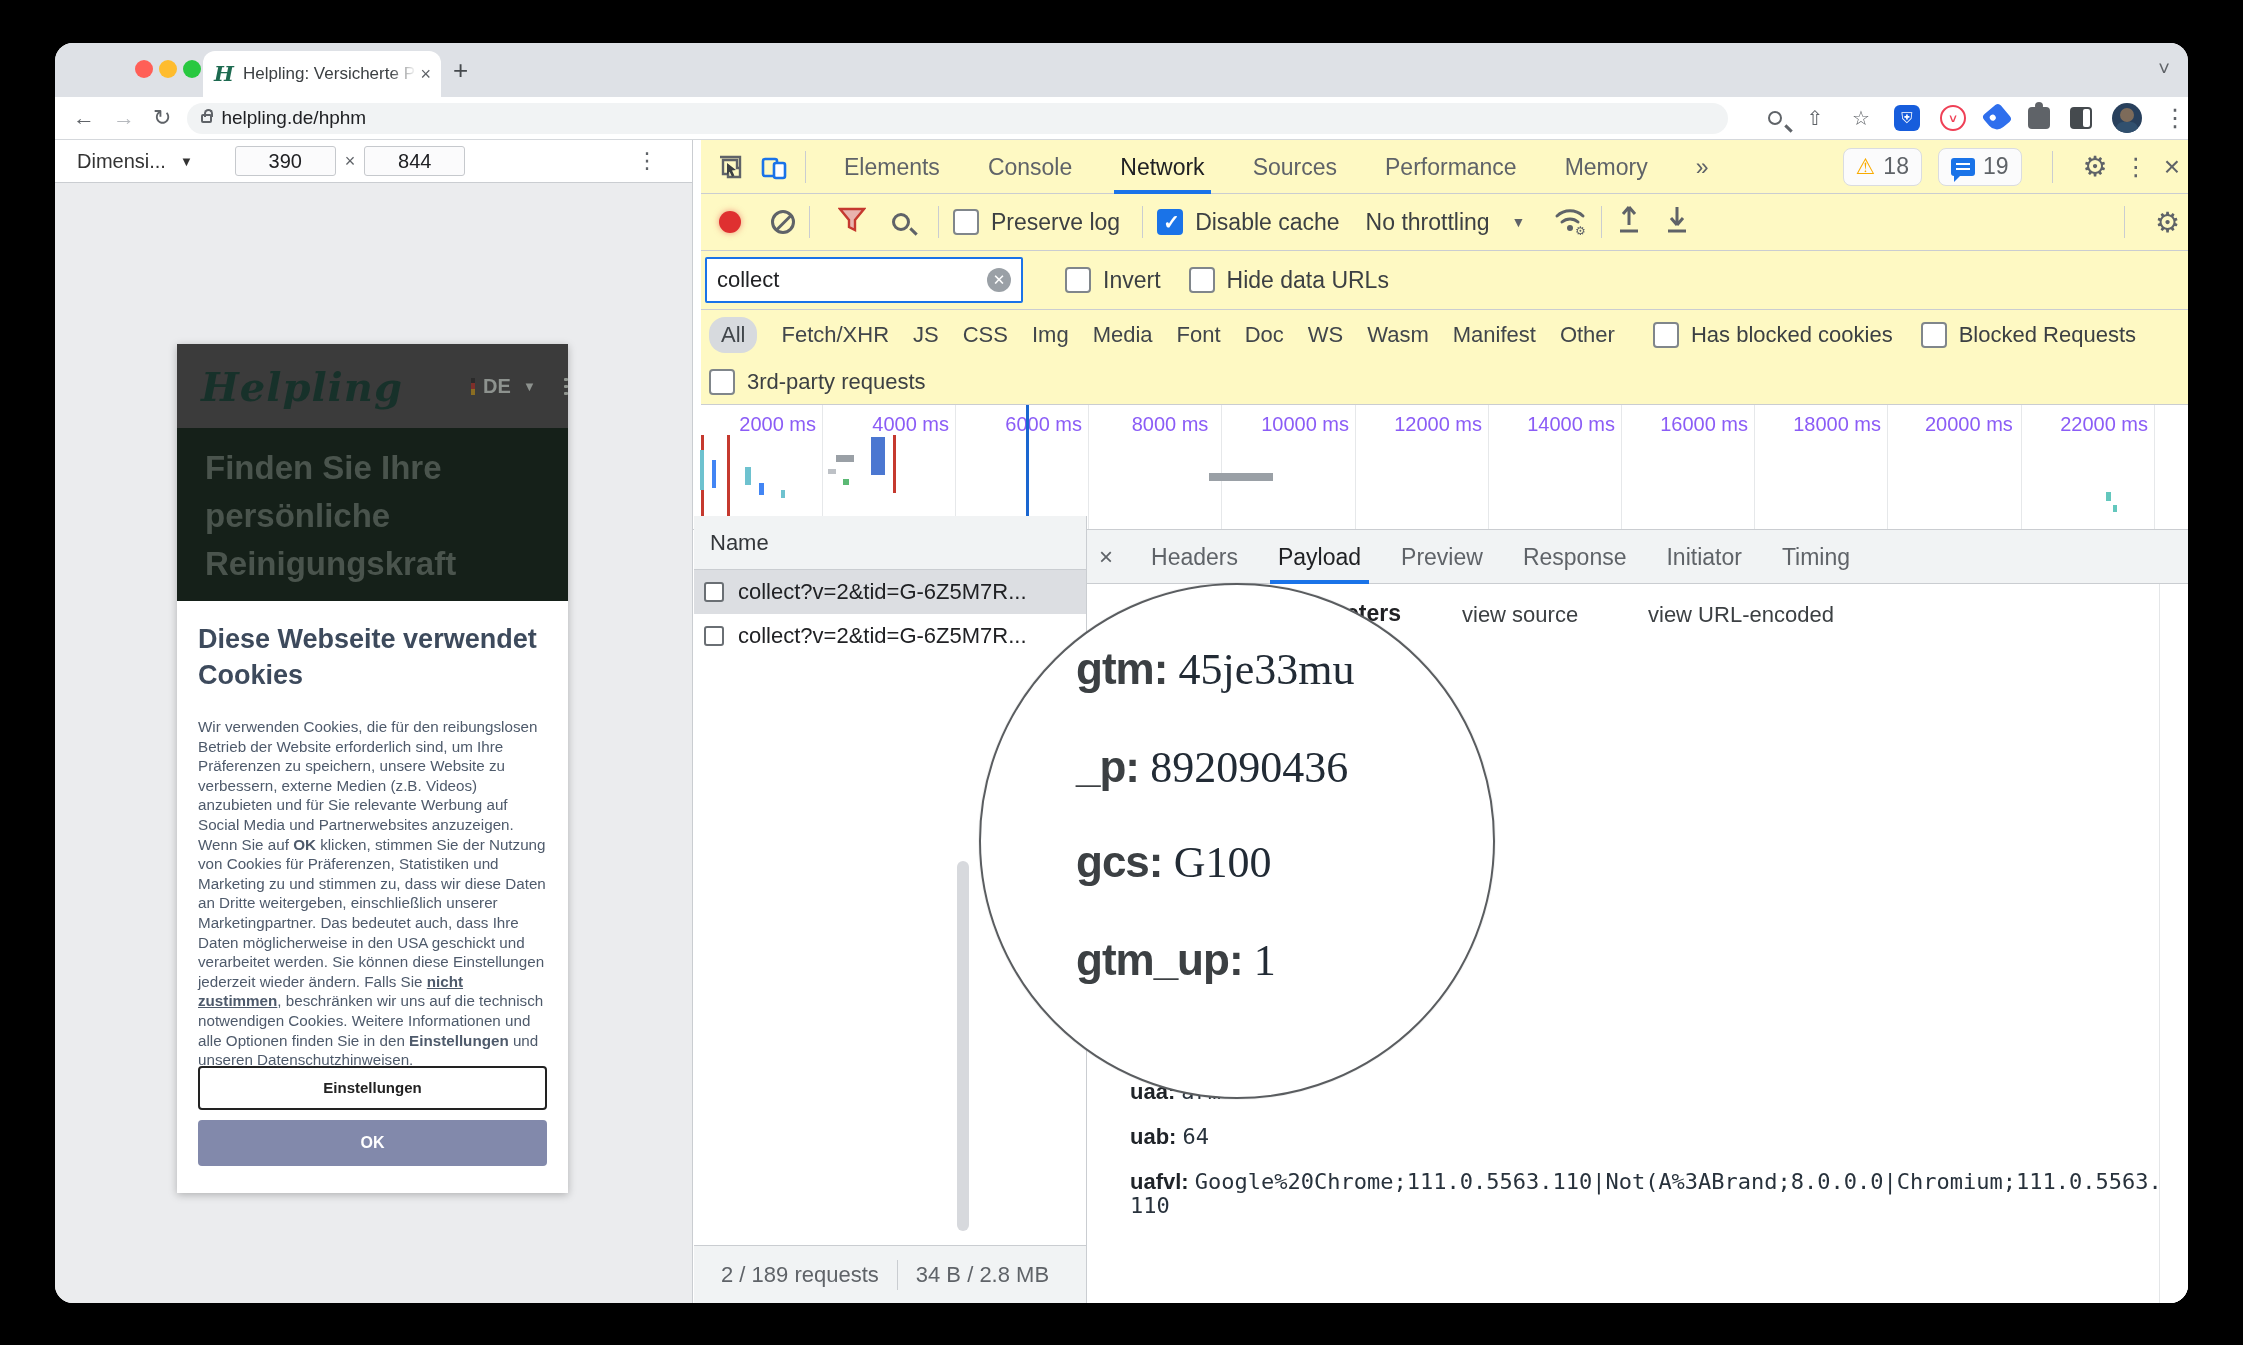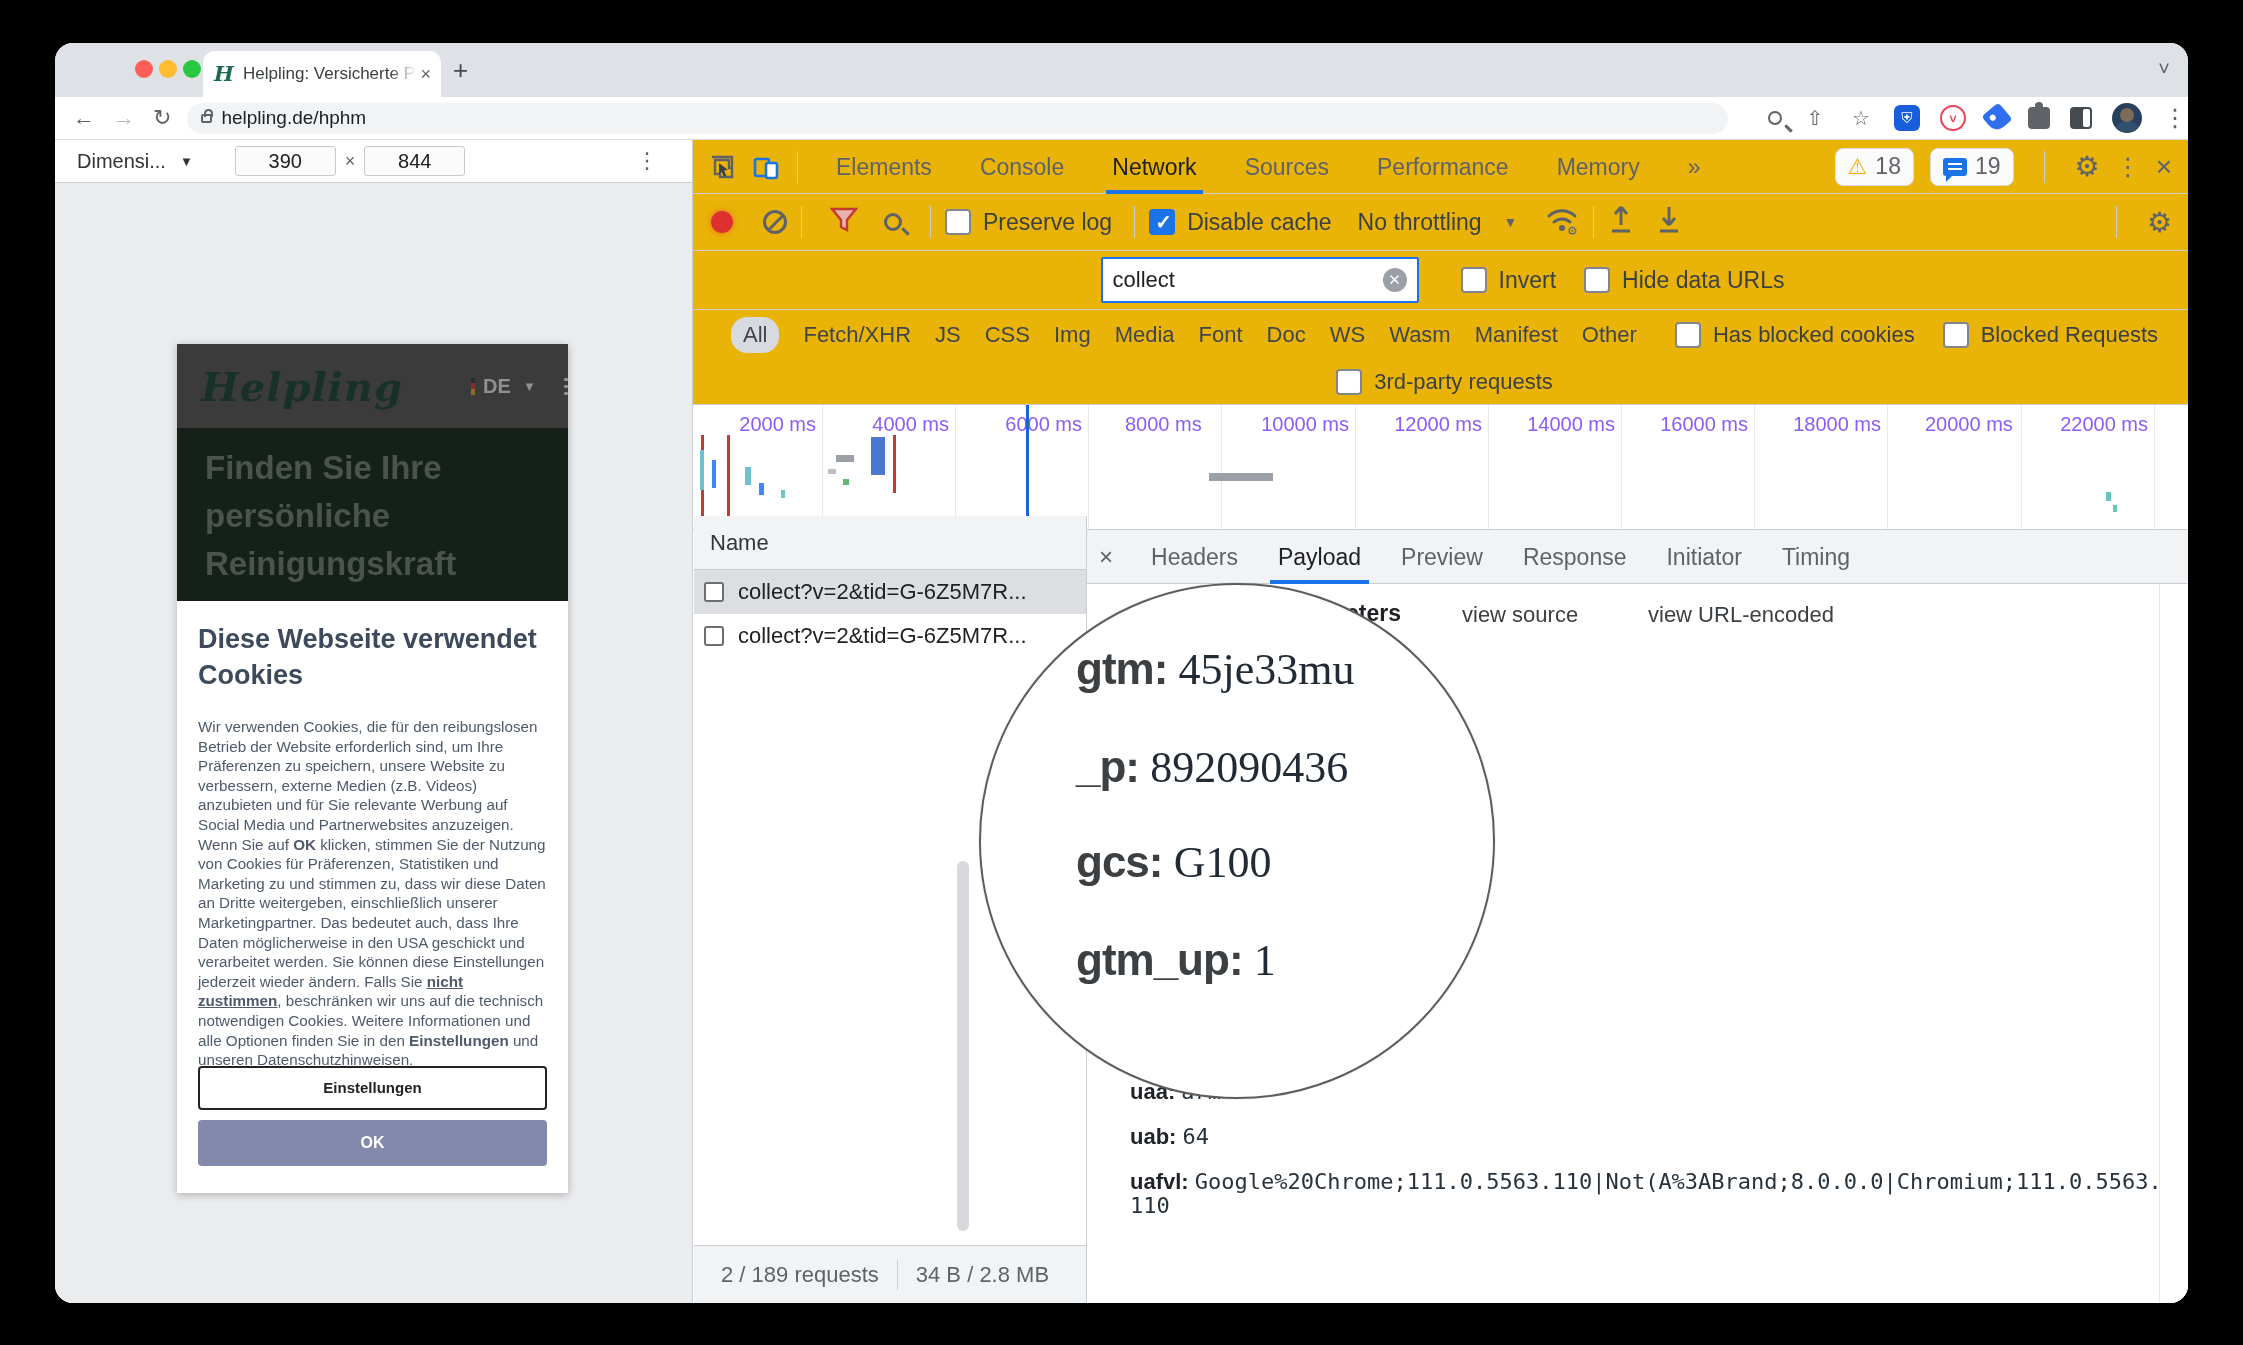"Elements" .dtrow { background: #eab308 -> #fef9c3; justify-content: center -> none; left: 0 -> 8px }
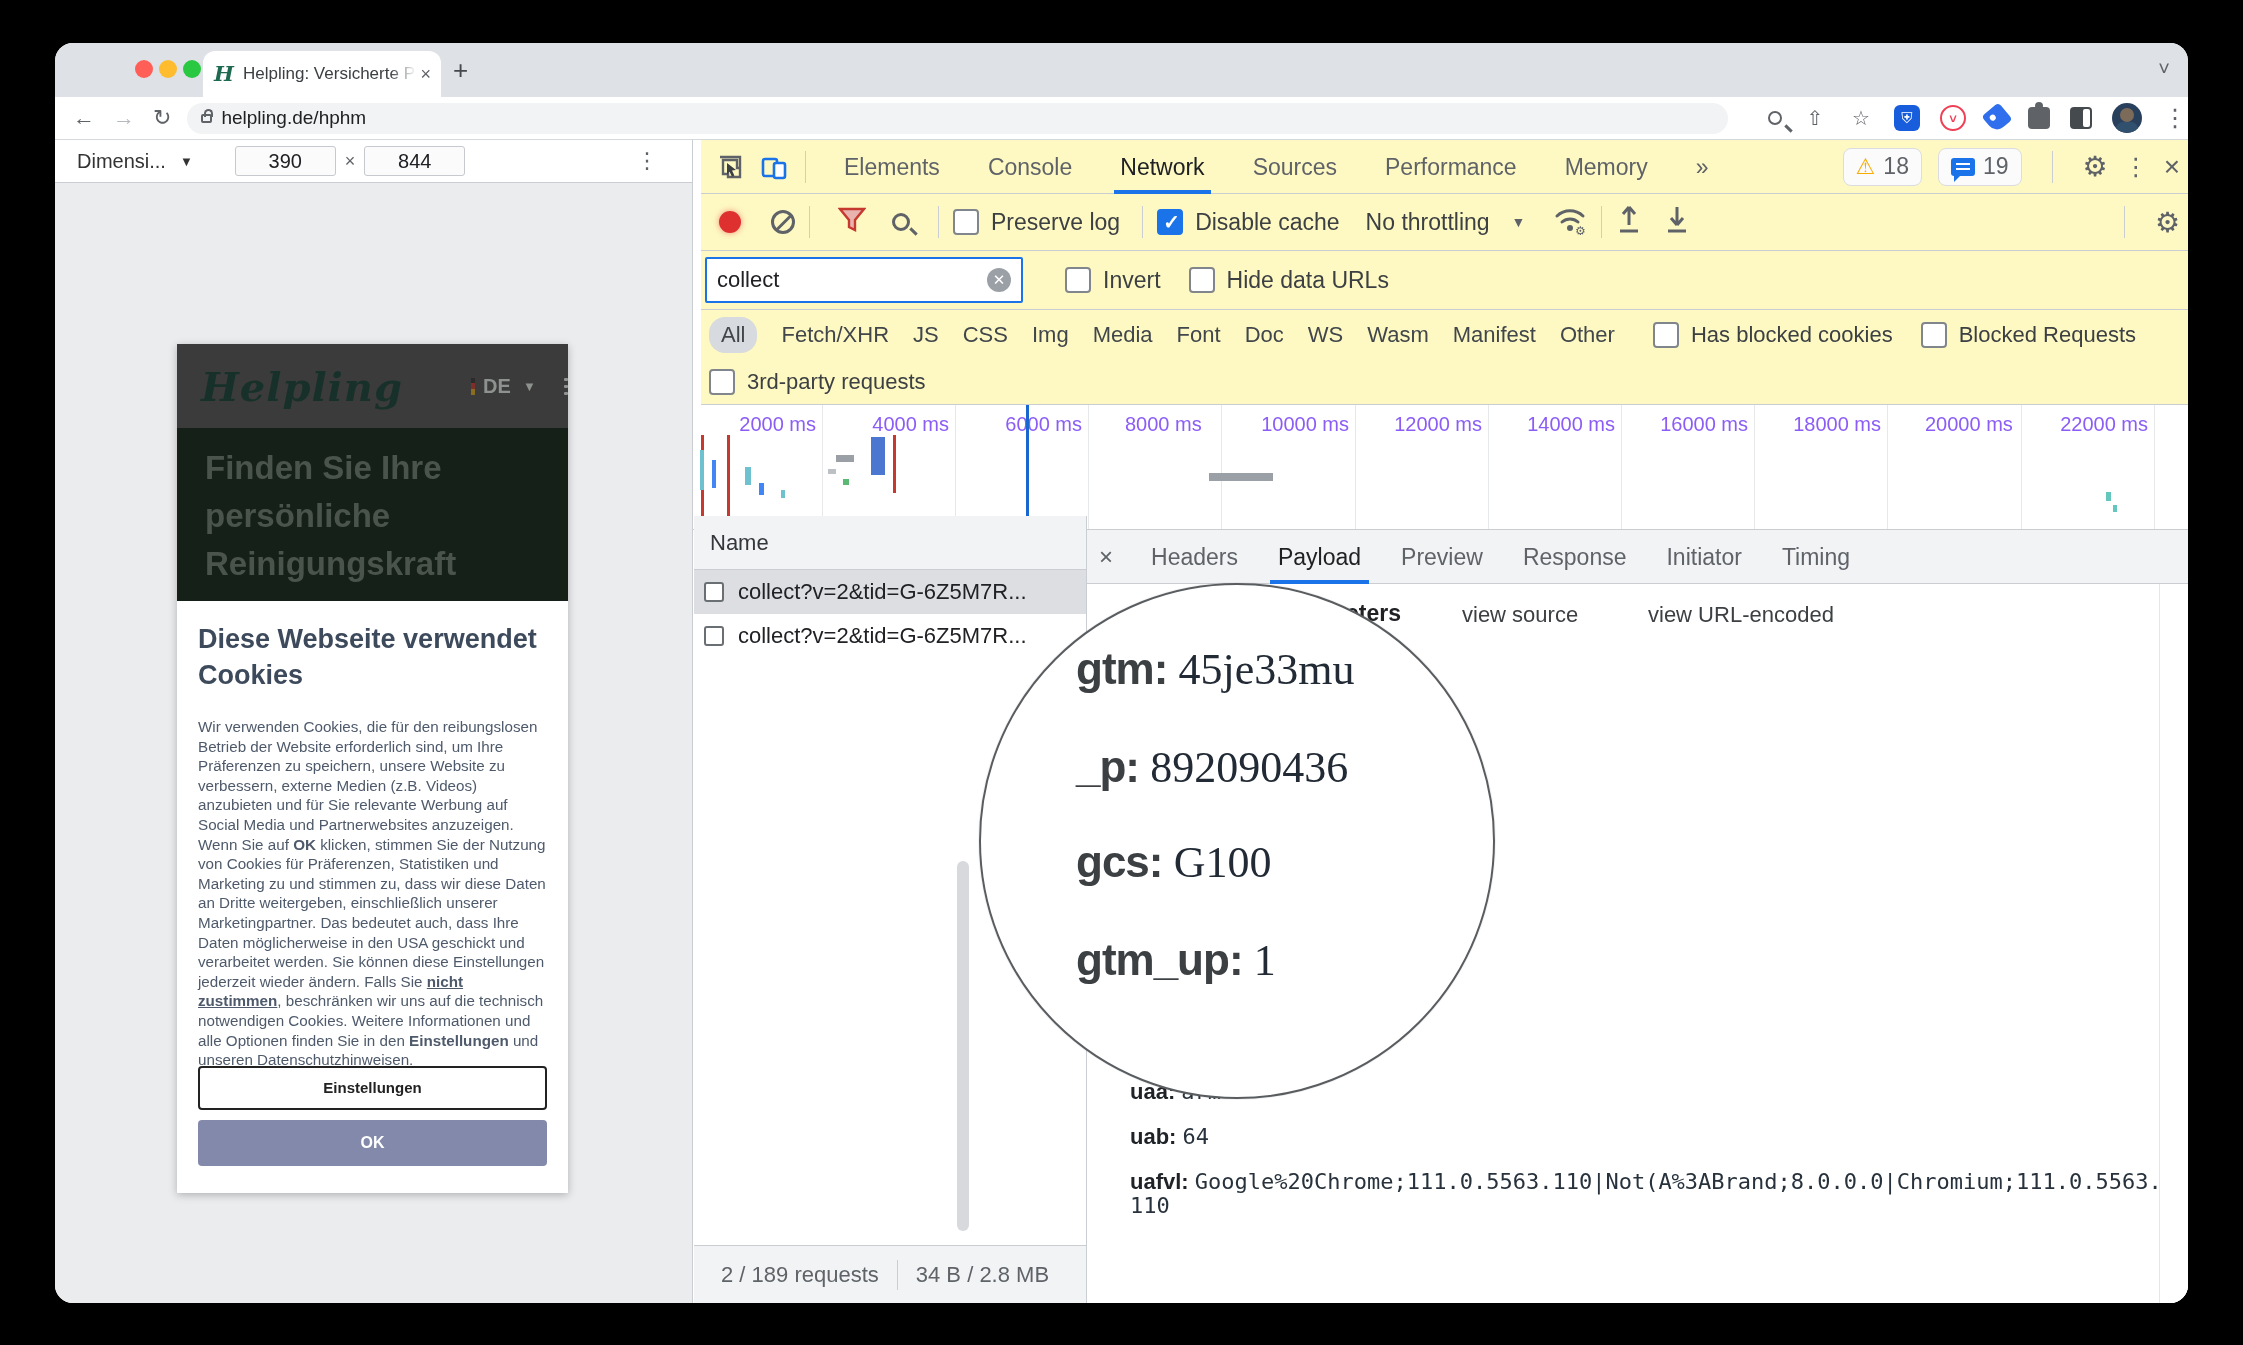"8000 ms" div.tick { text-align: left -> center }
